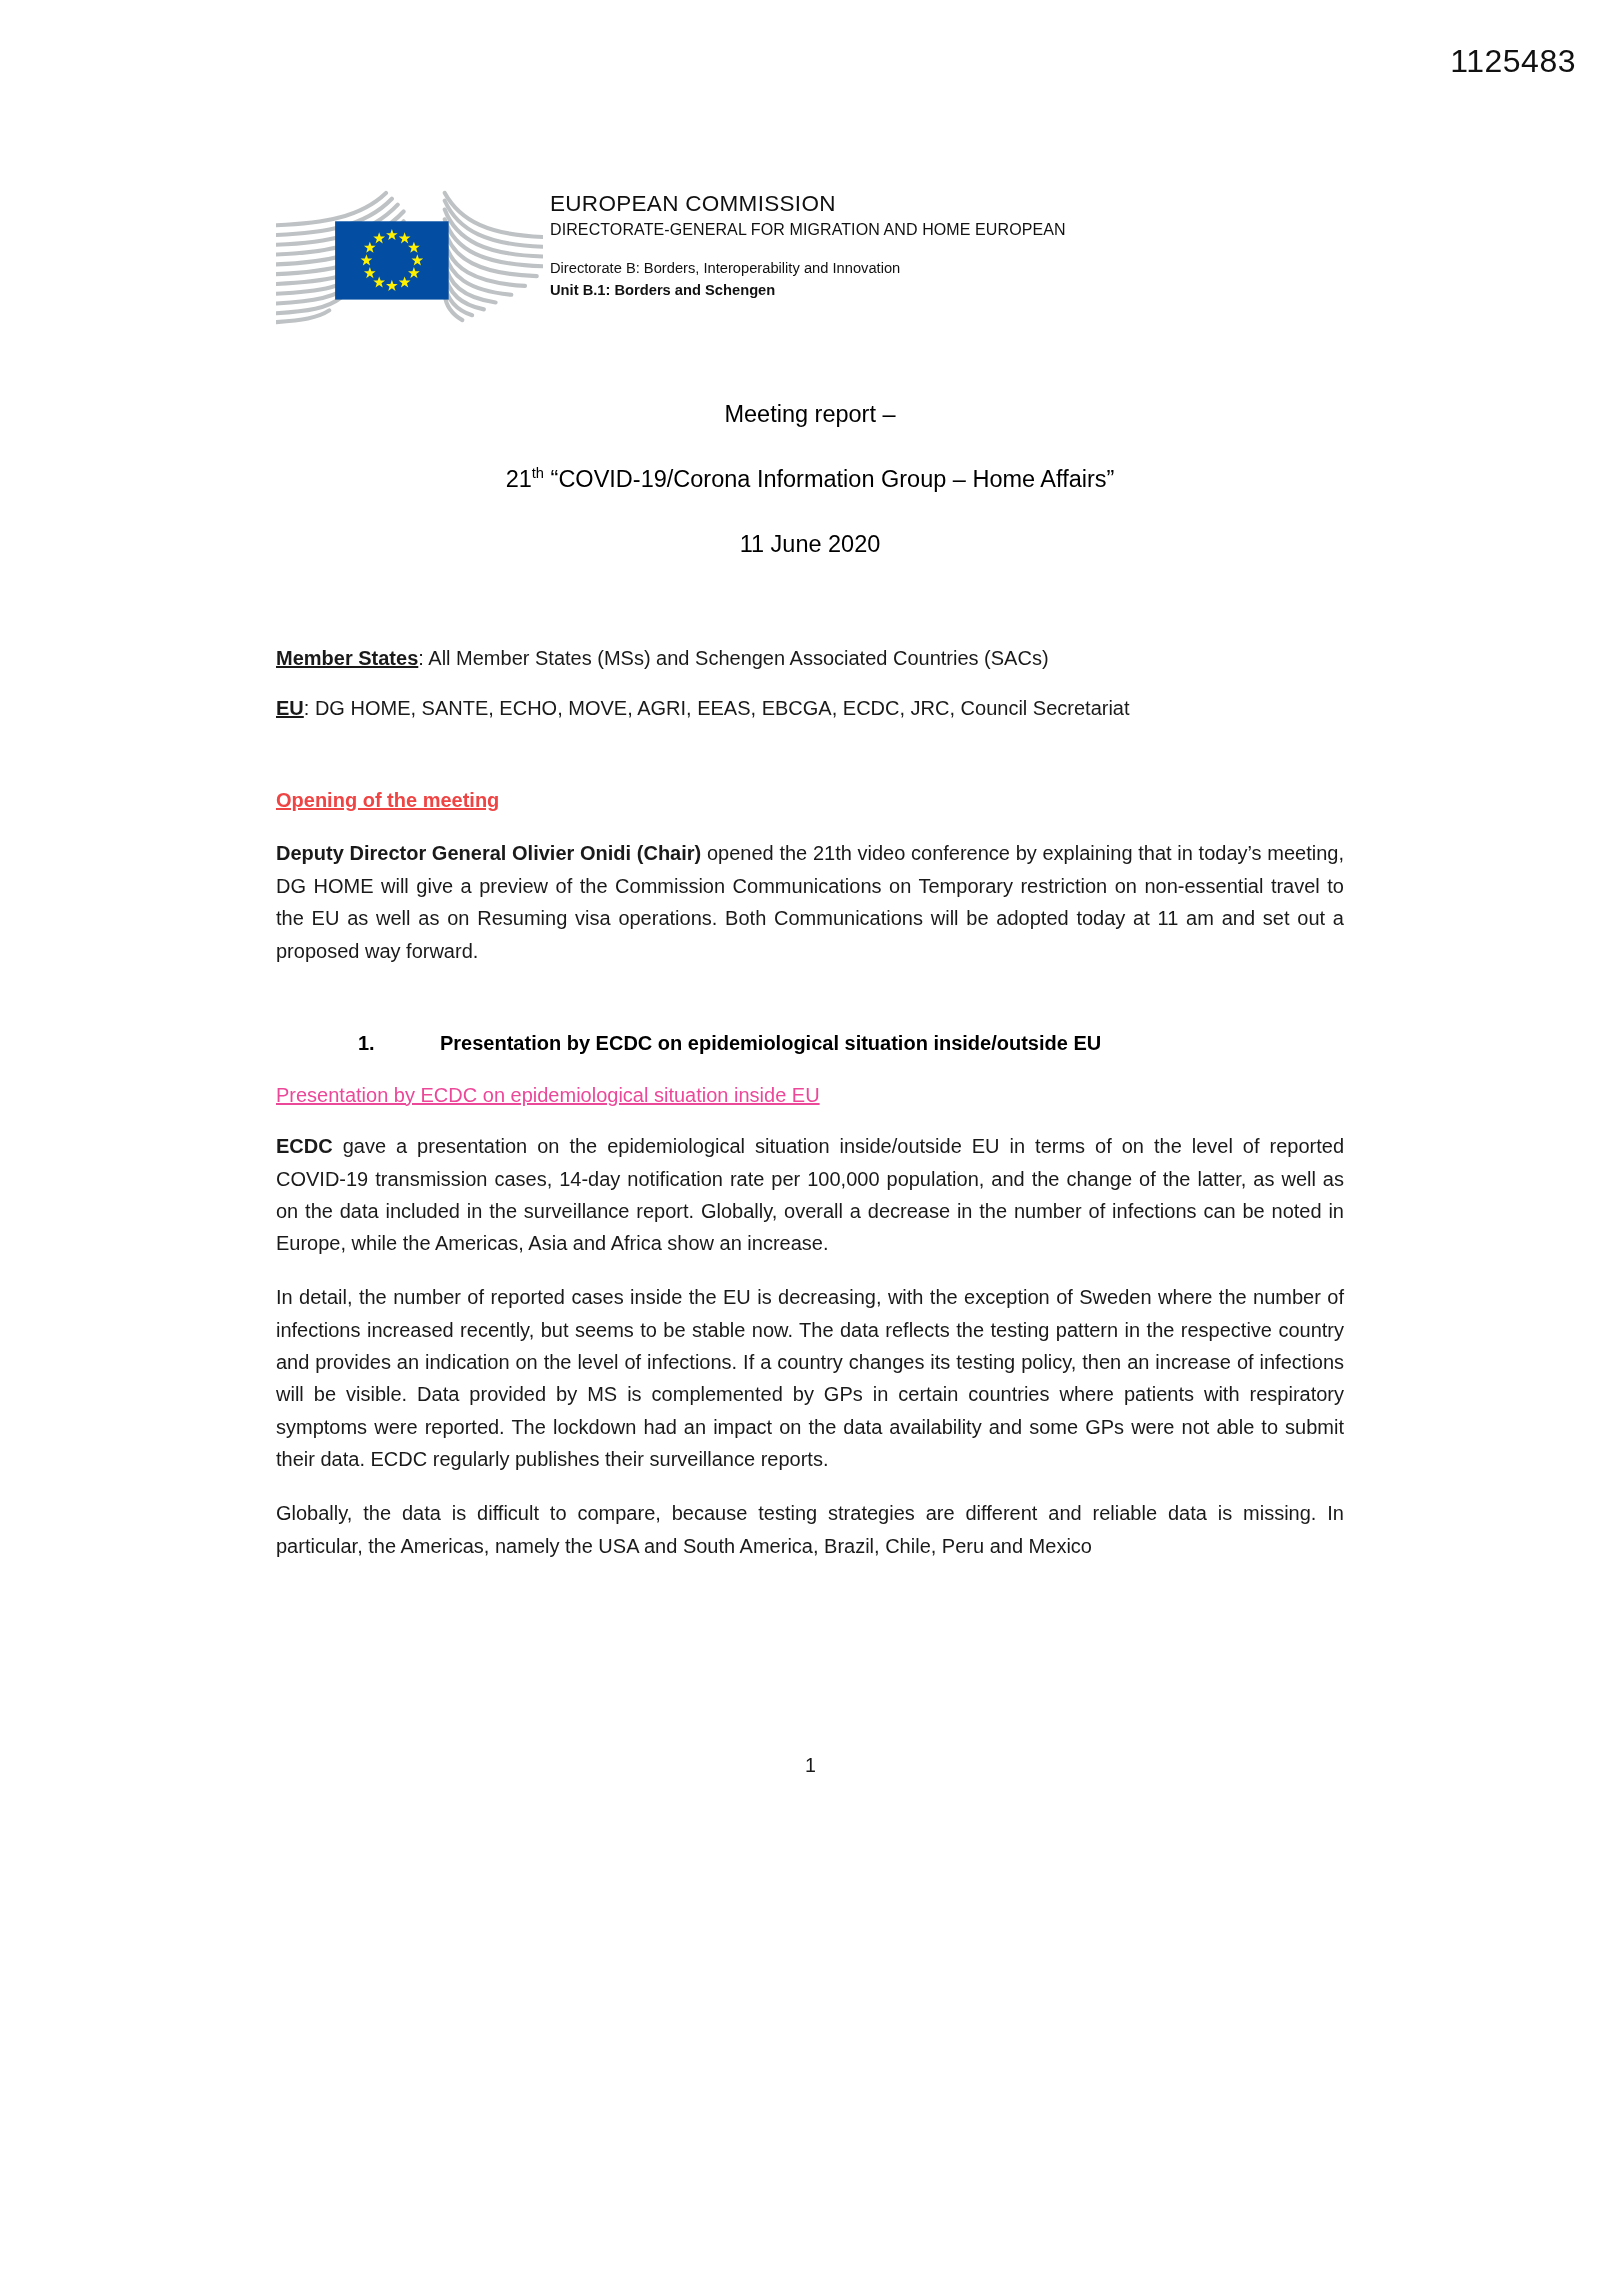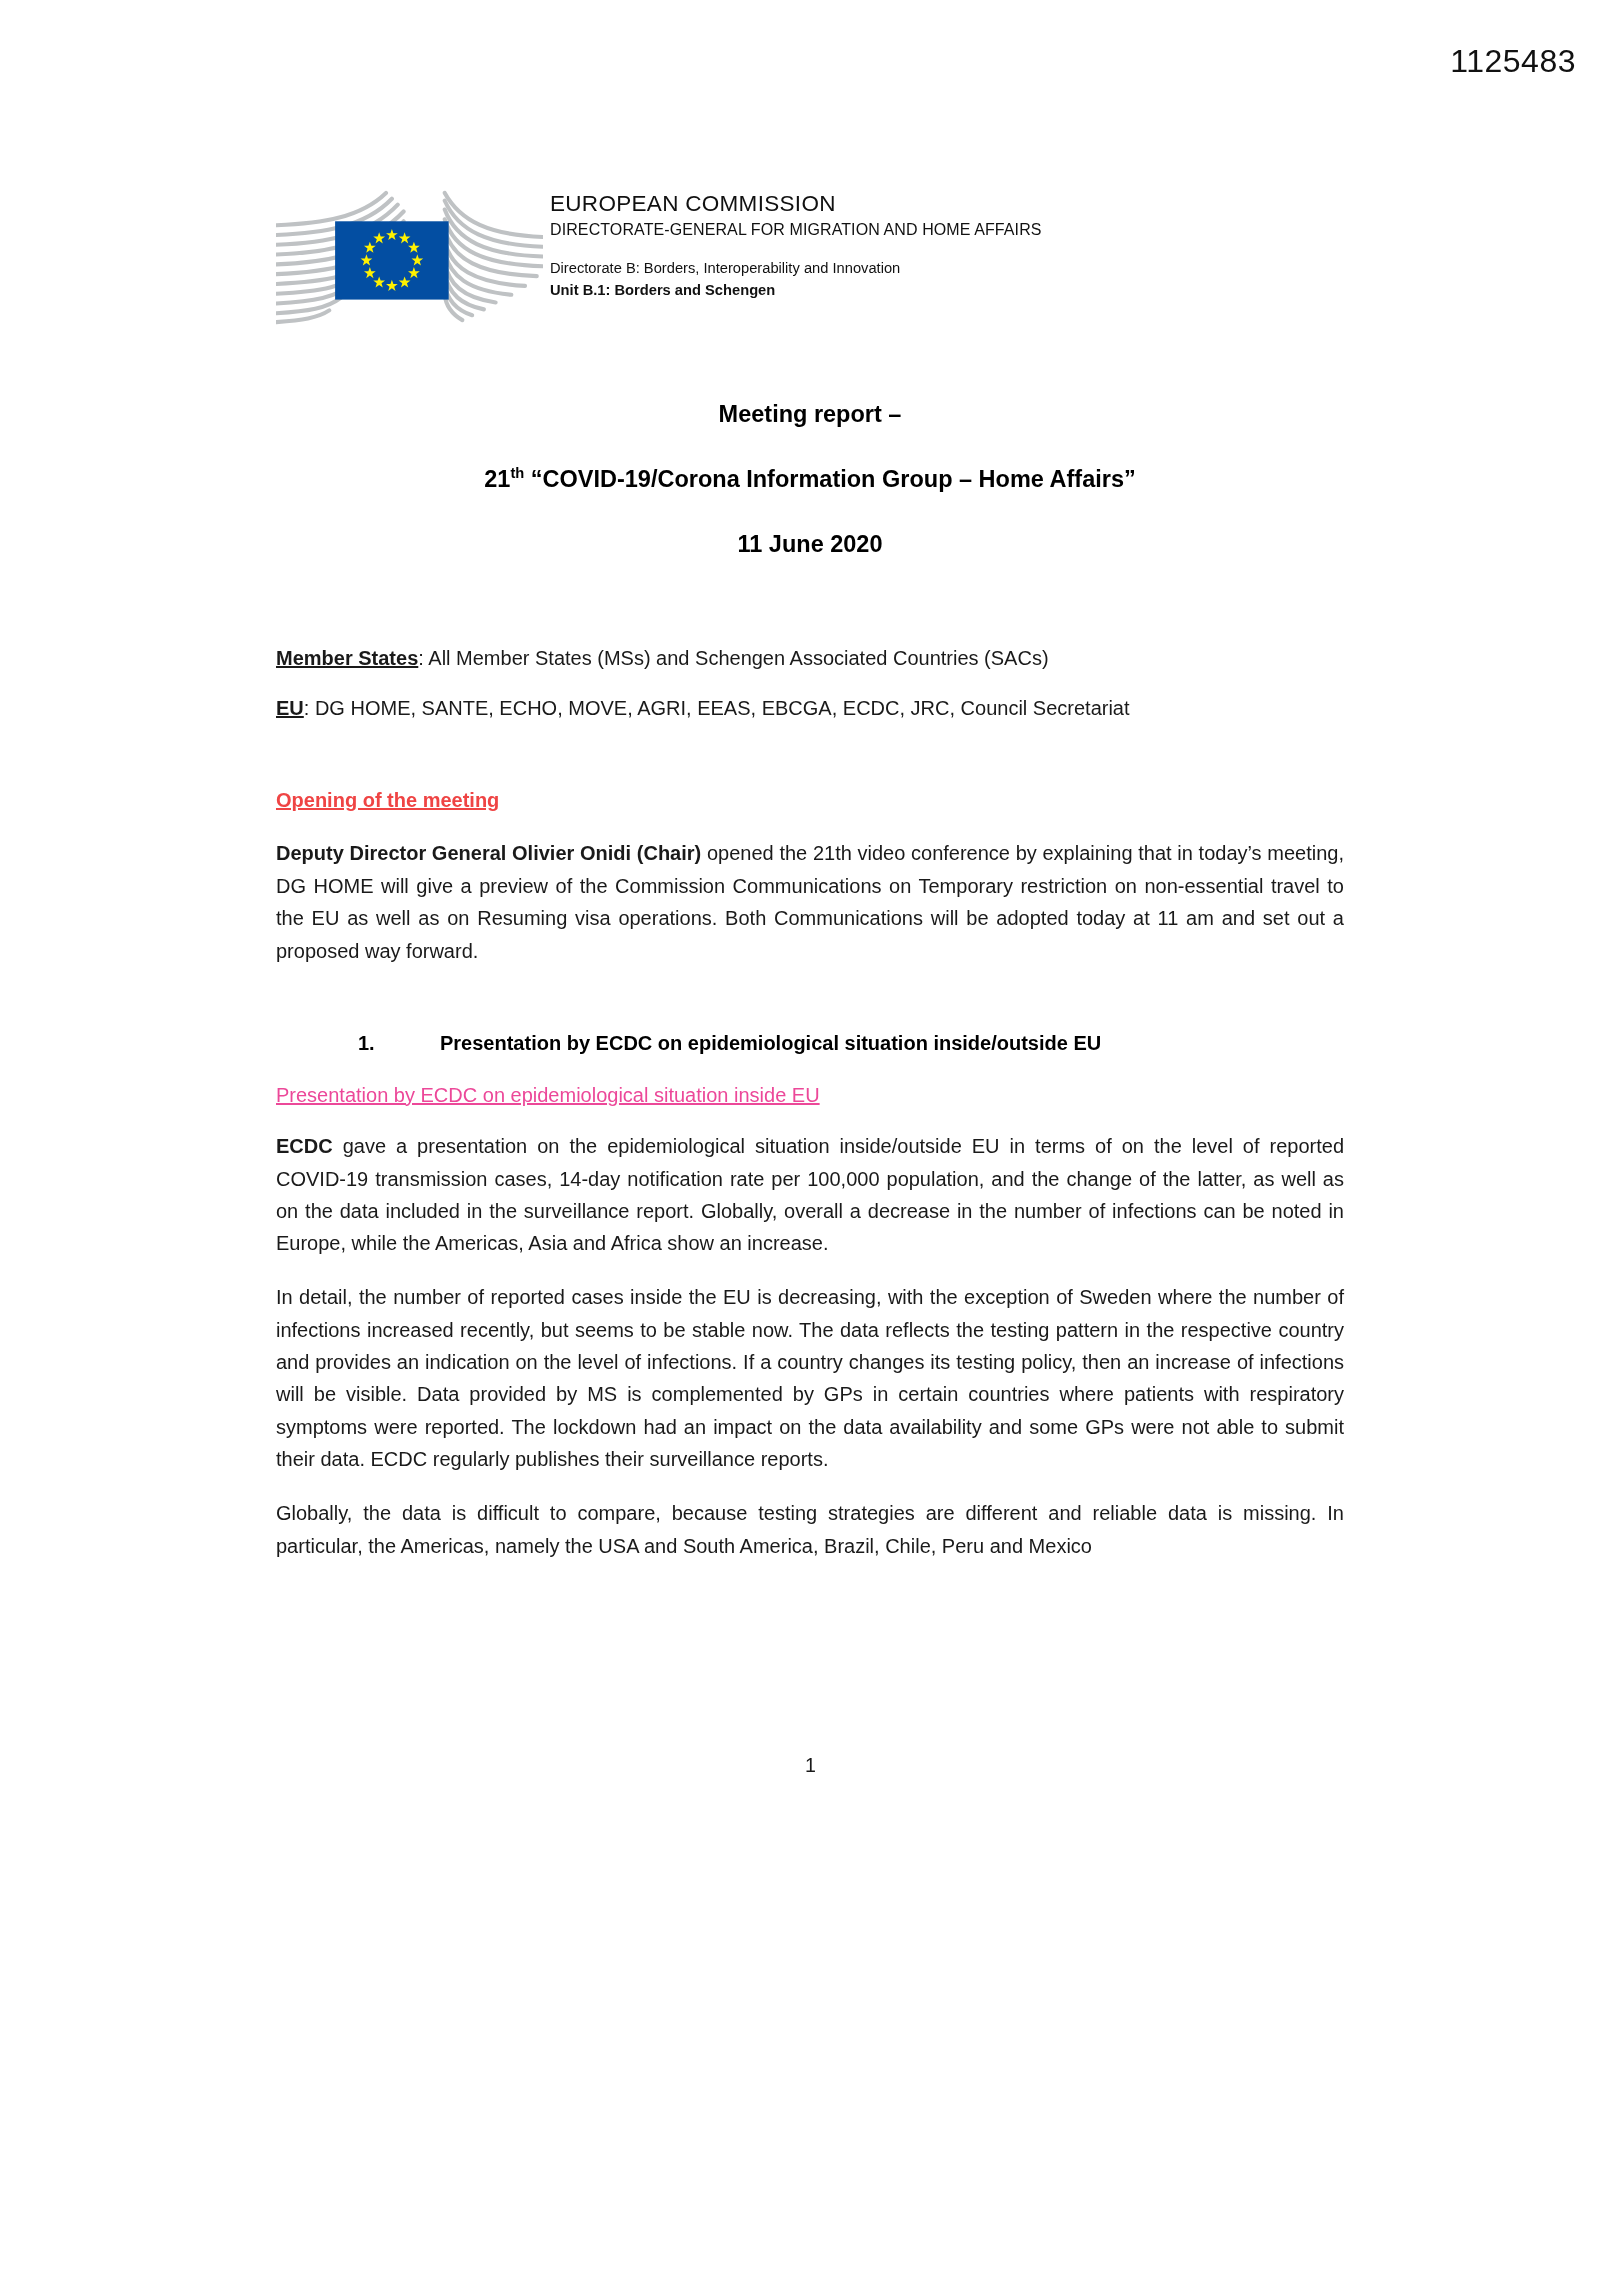"DIRECTORATE-GENERAL FOR MIGRATION AND" div.org-dg { text: AFFAIRS -> EUROPEAN }
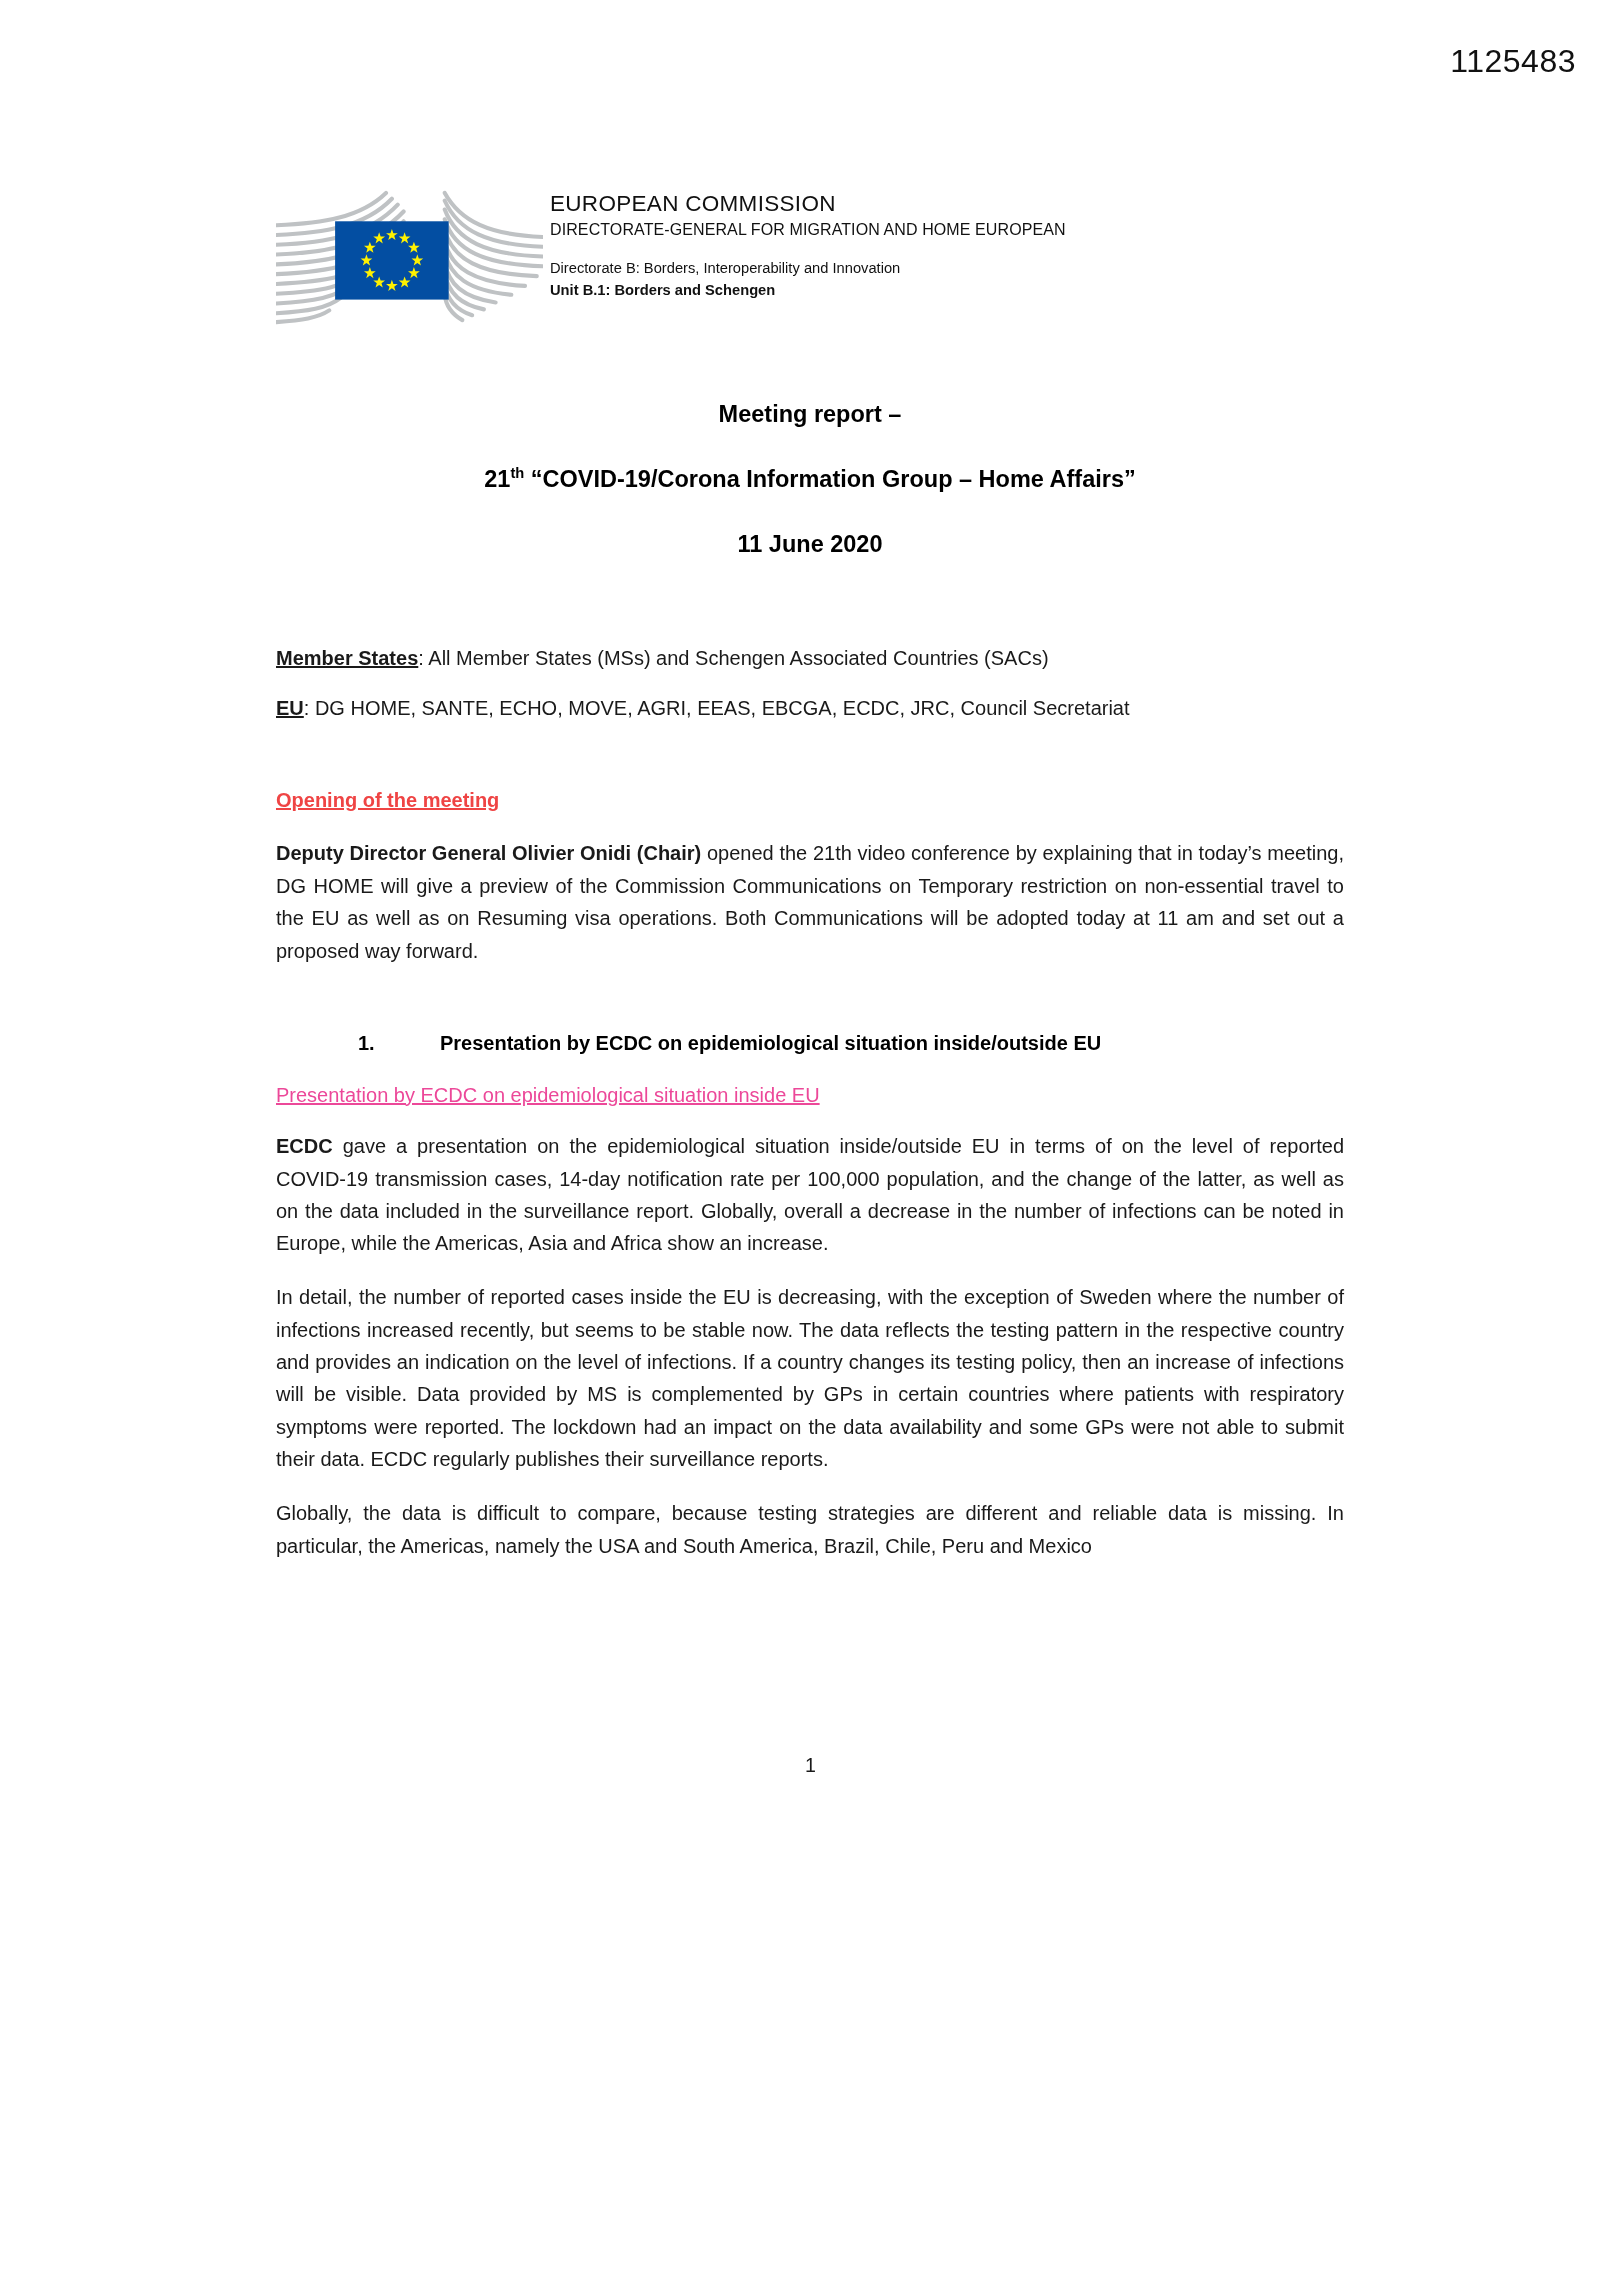"Meeting report –" .title-line { font-weight: bold -> normal }
